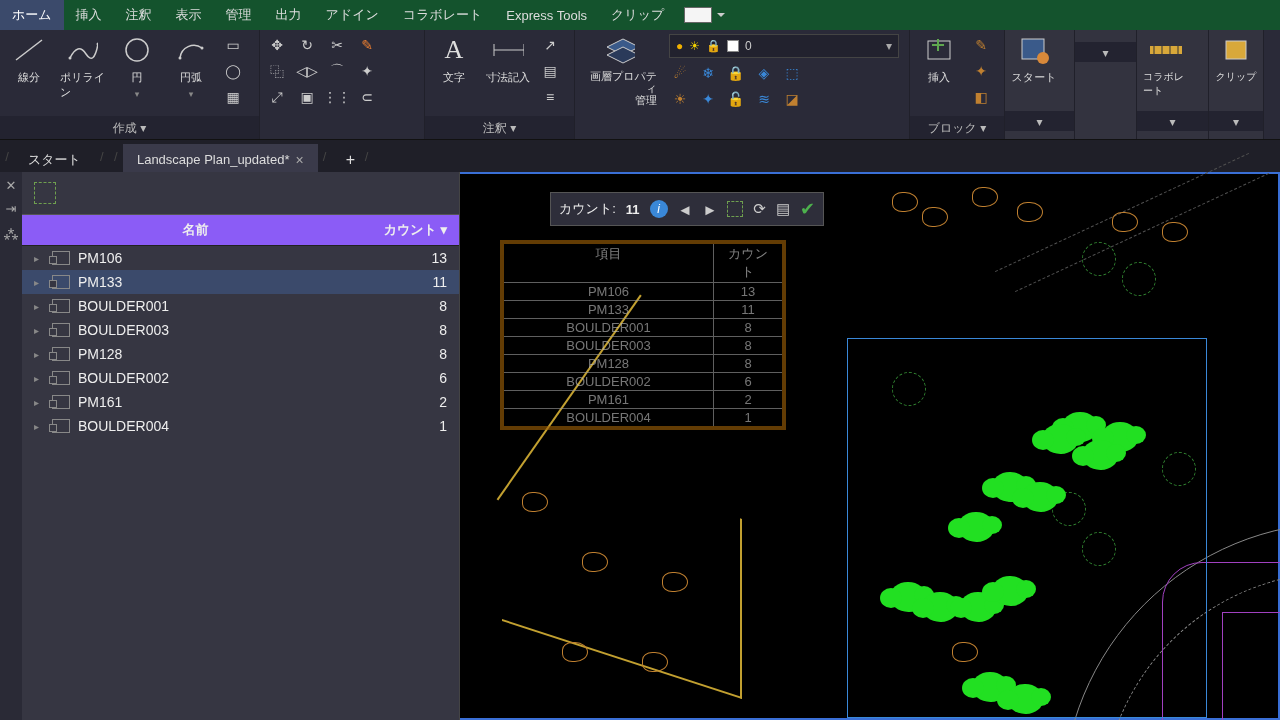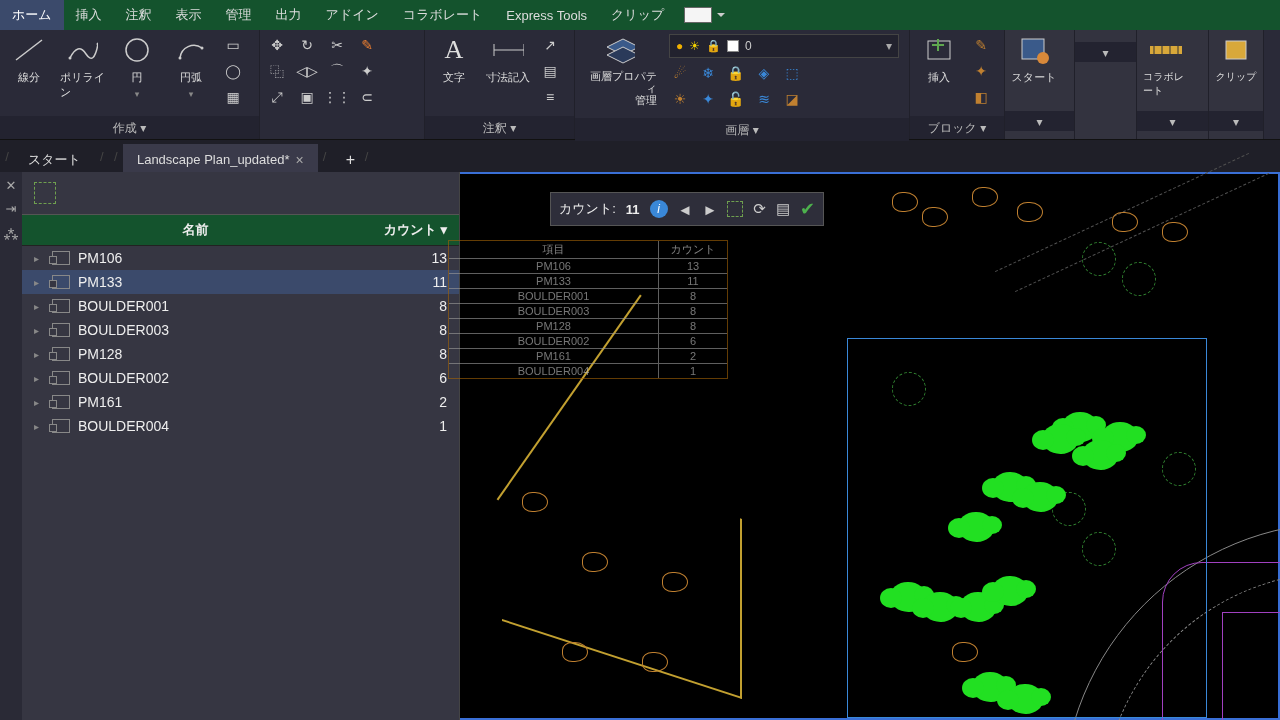"画層 ▾" div.label { html: <div>画層 ▾</div> -> none }
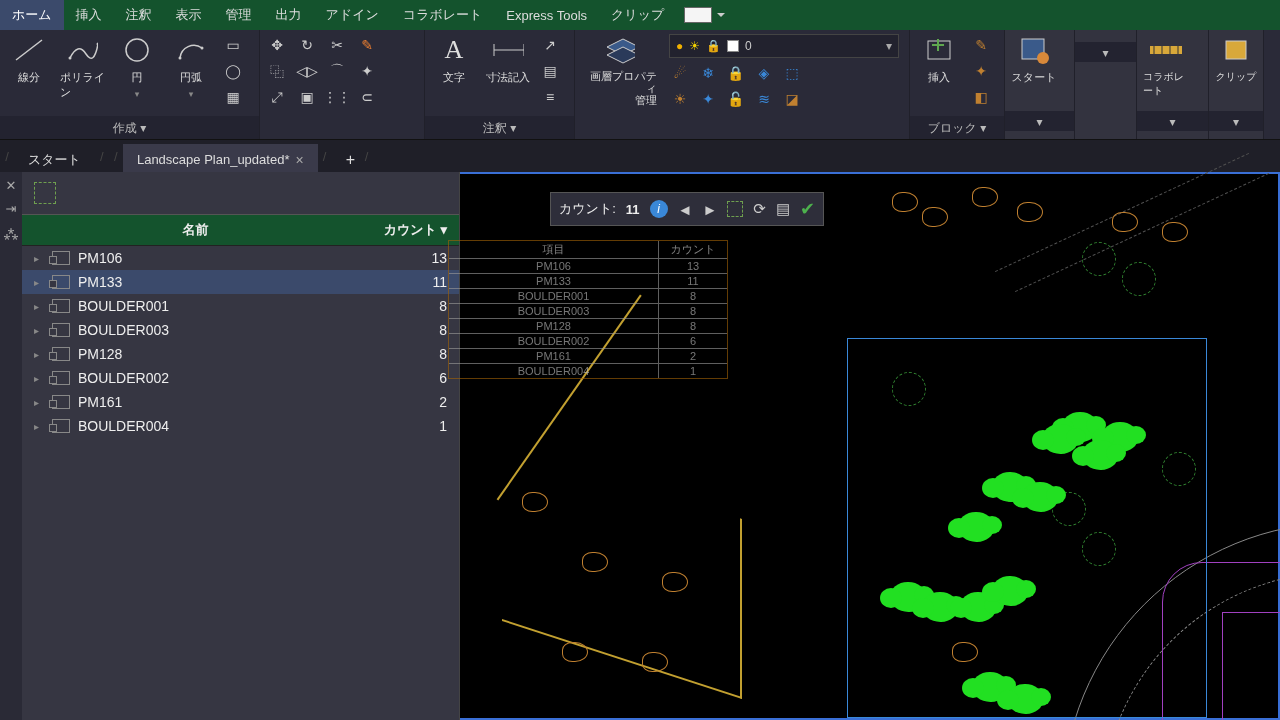"名前" .list-header { background: #14532d -> #8b5cf6 }
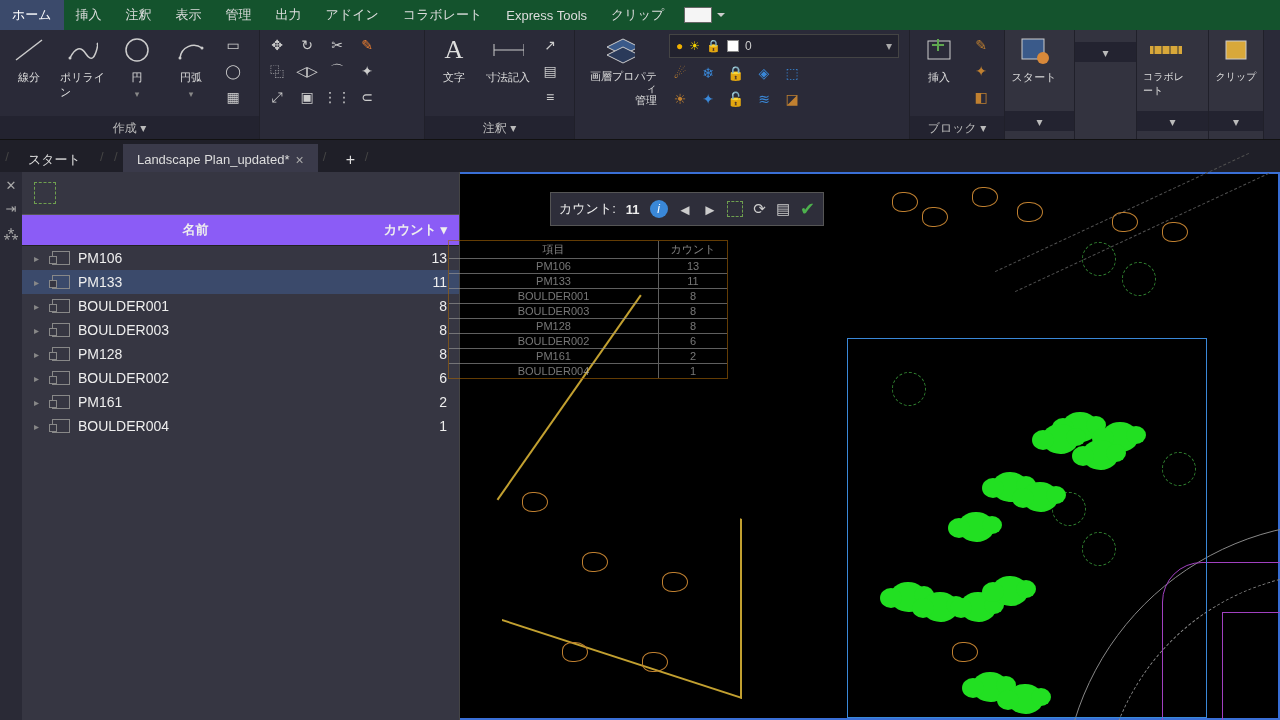"項目" .cad-table { border: 1px solid #a16207 -> 4px solid #a16207; font-size: 11px -> 13px; left: 448px -> 500px }
